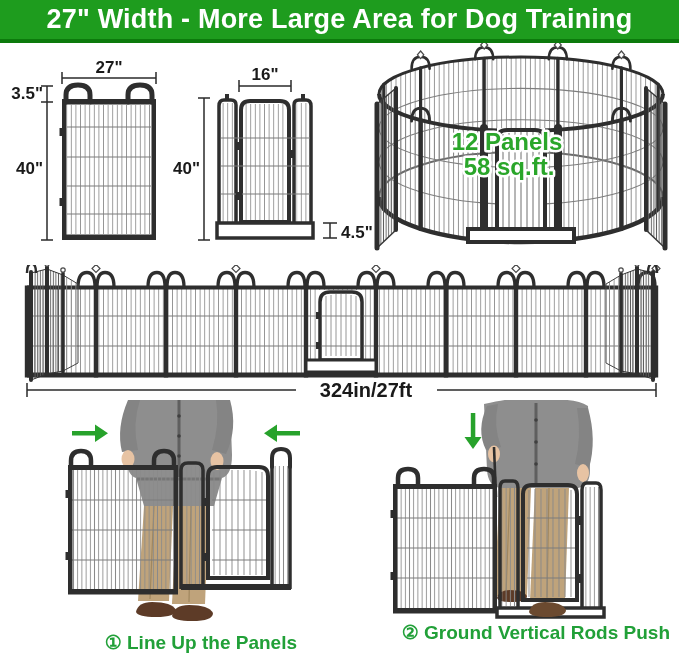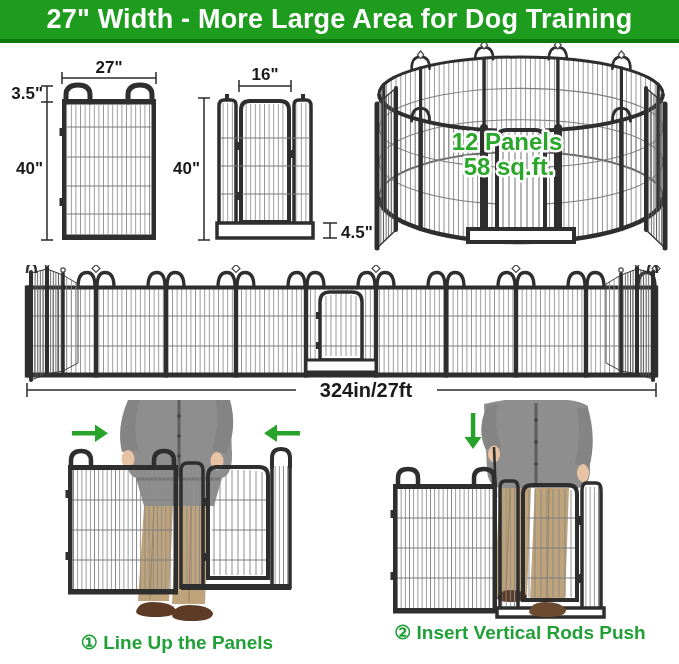"① Line Up the Panels" .caption { text-align: center -> right }
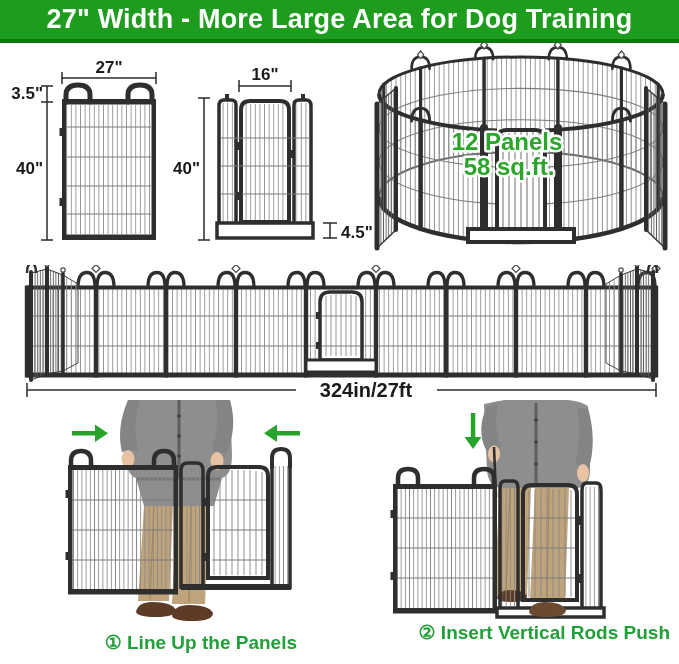"② Insert Vertical Rods Push" div { text: Insert -> Ground }
